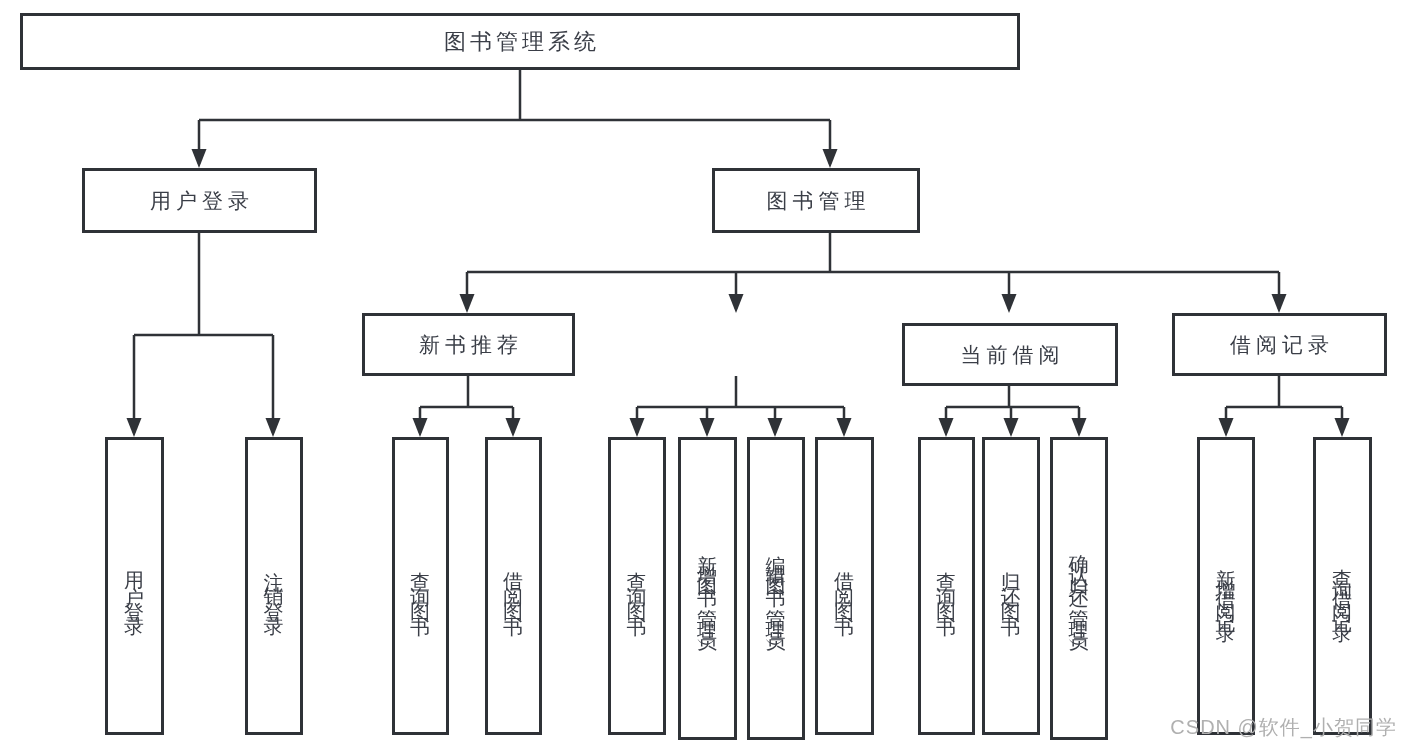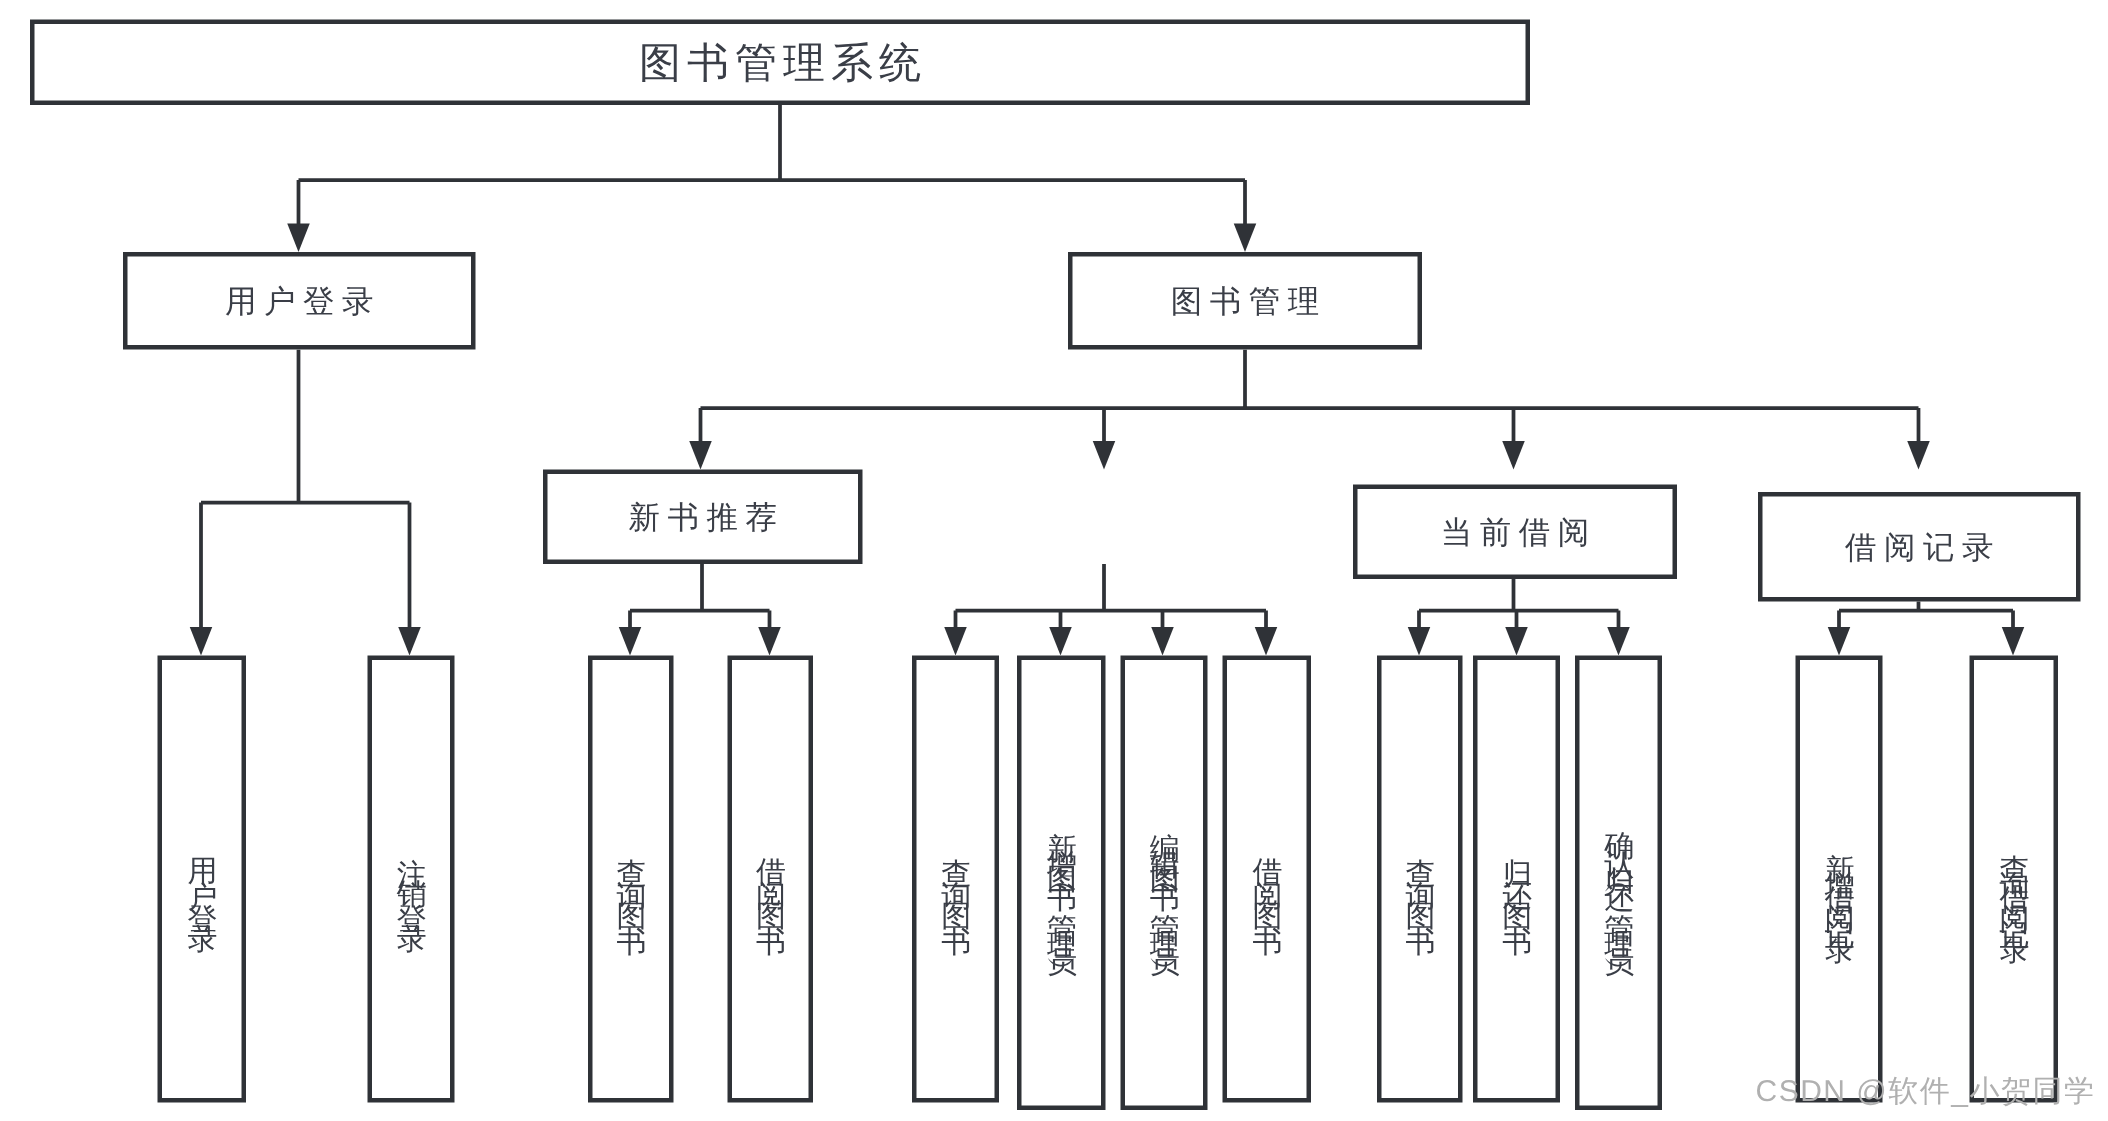"图书管理系统" .root-node { font-size: 28px -> 22px }
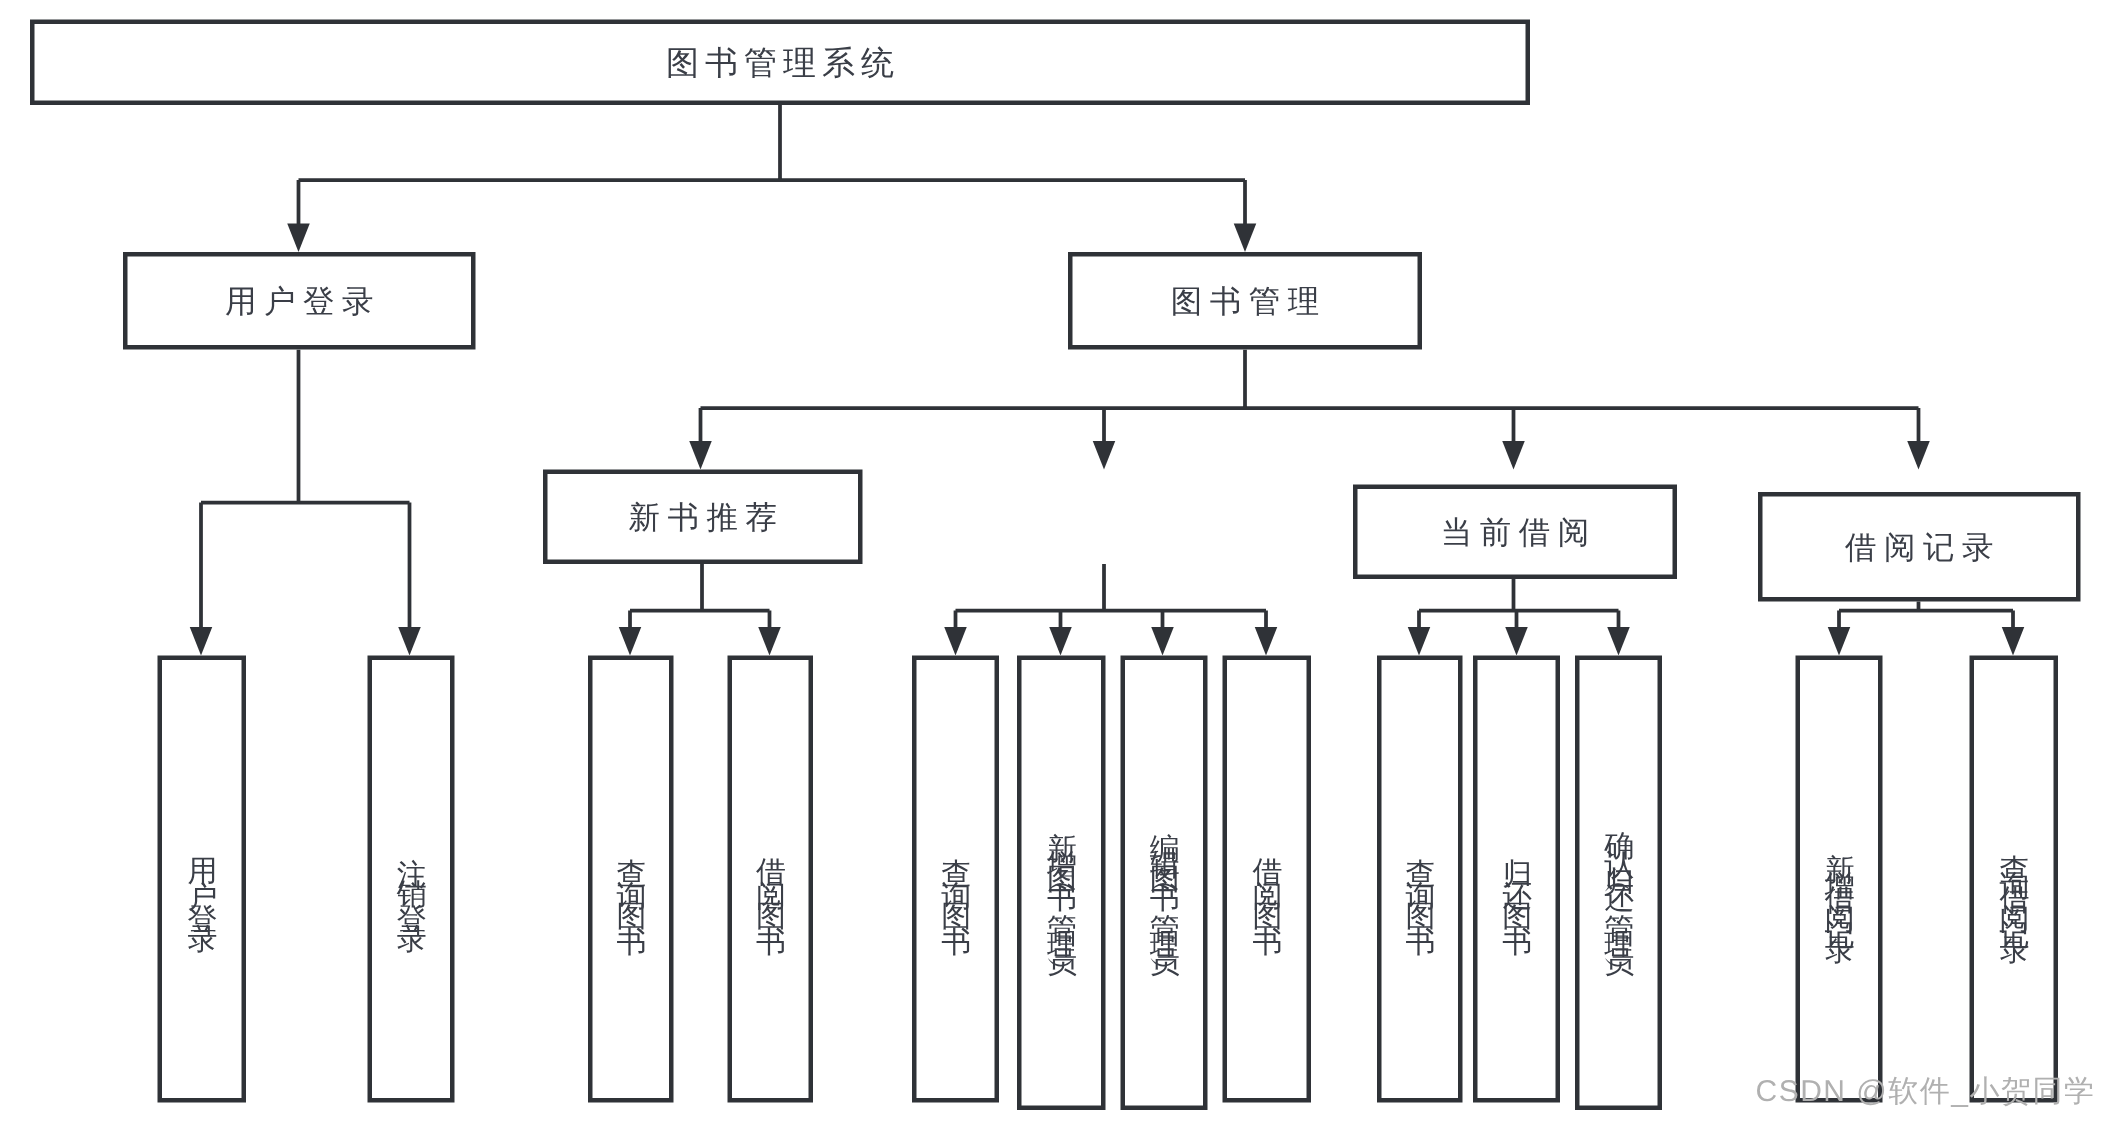"图书管理" div.node { width: 236px -> 208px }
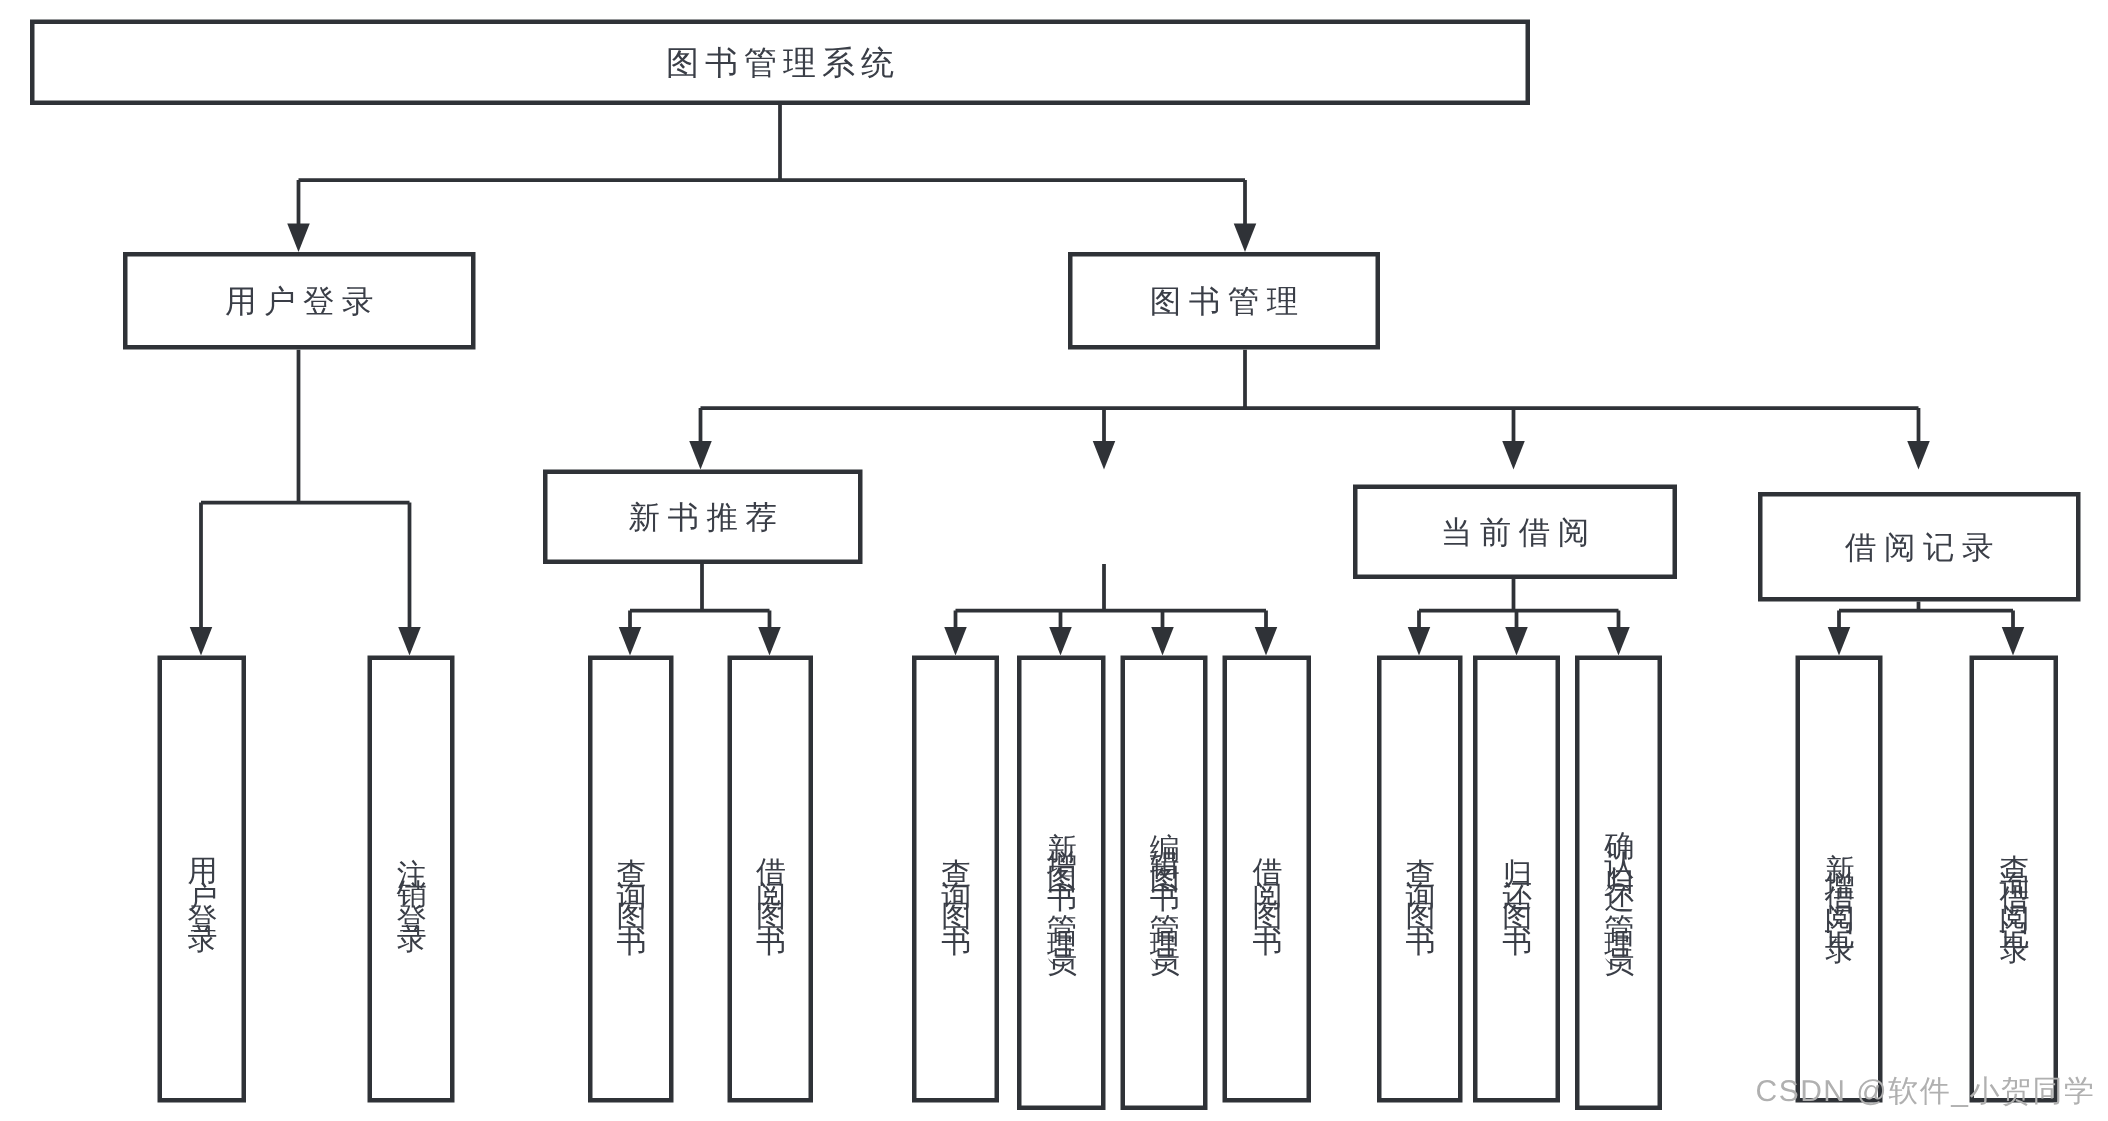"借阅记录" div.node { height: 73px -> 63px; top: 328px -> 313px }
